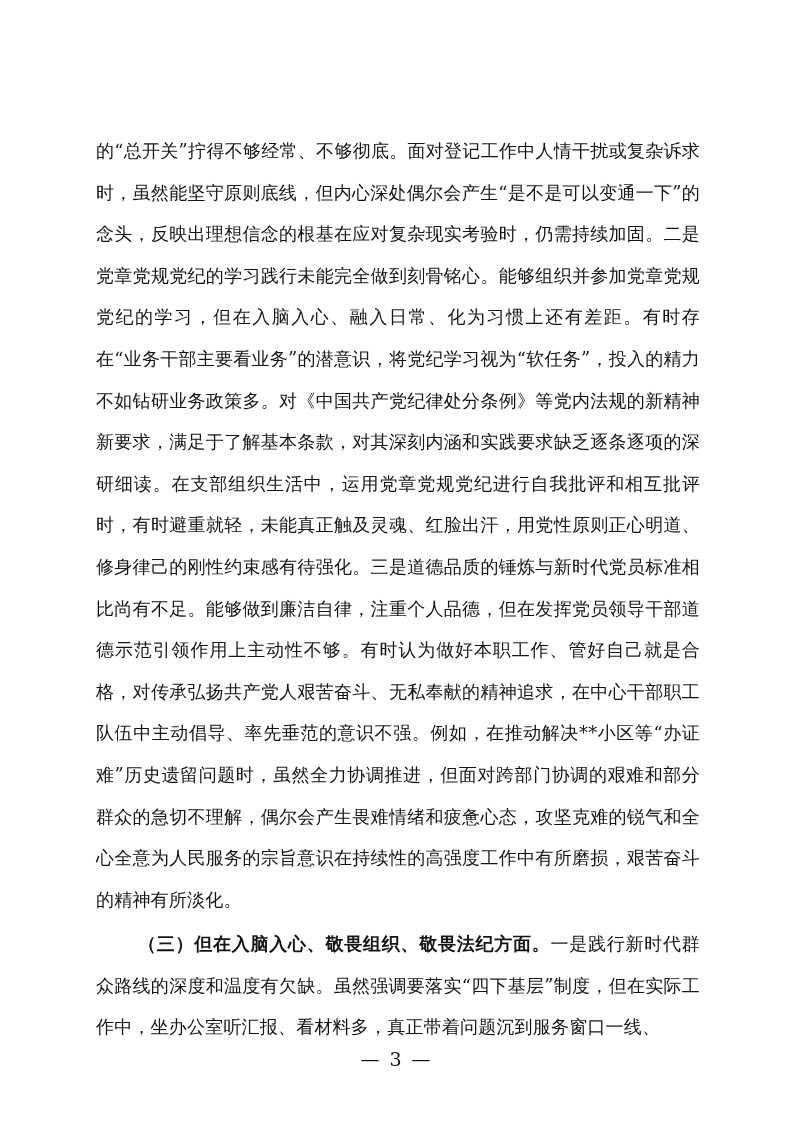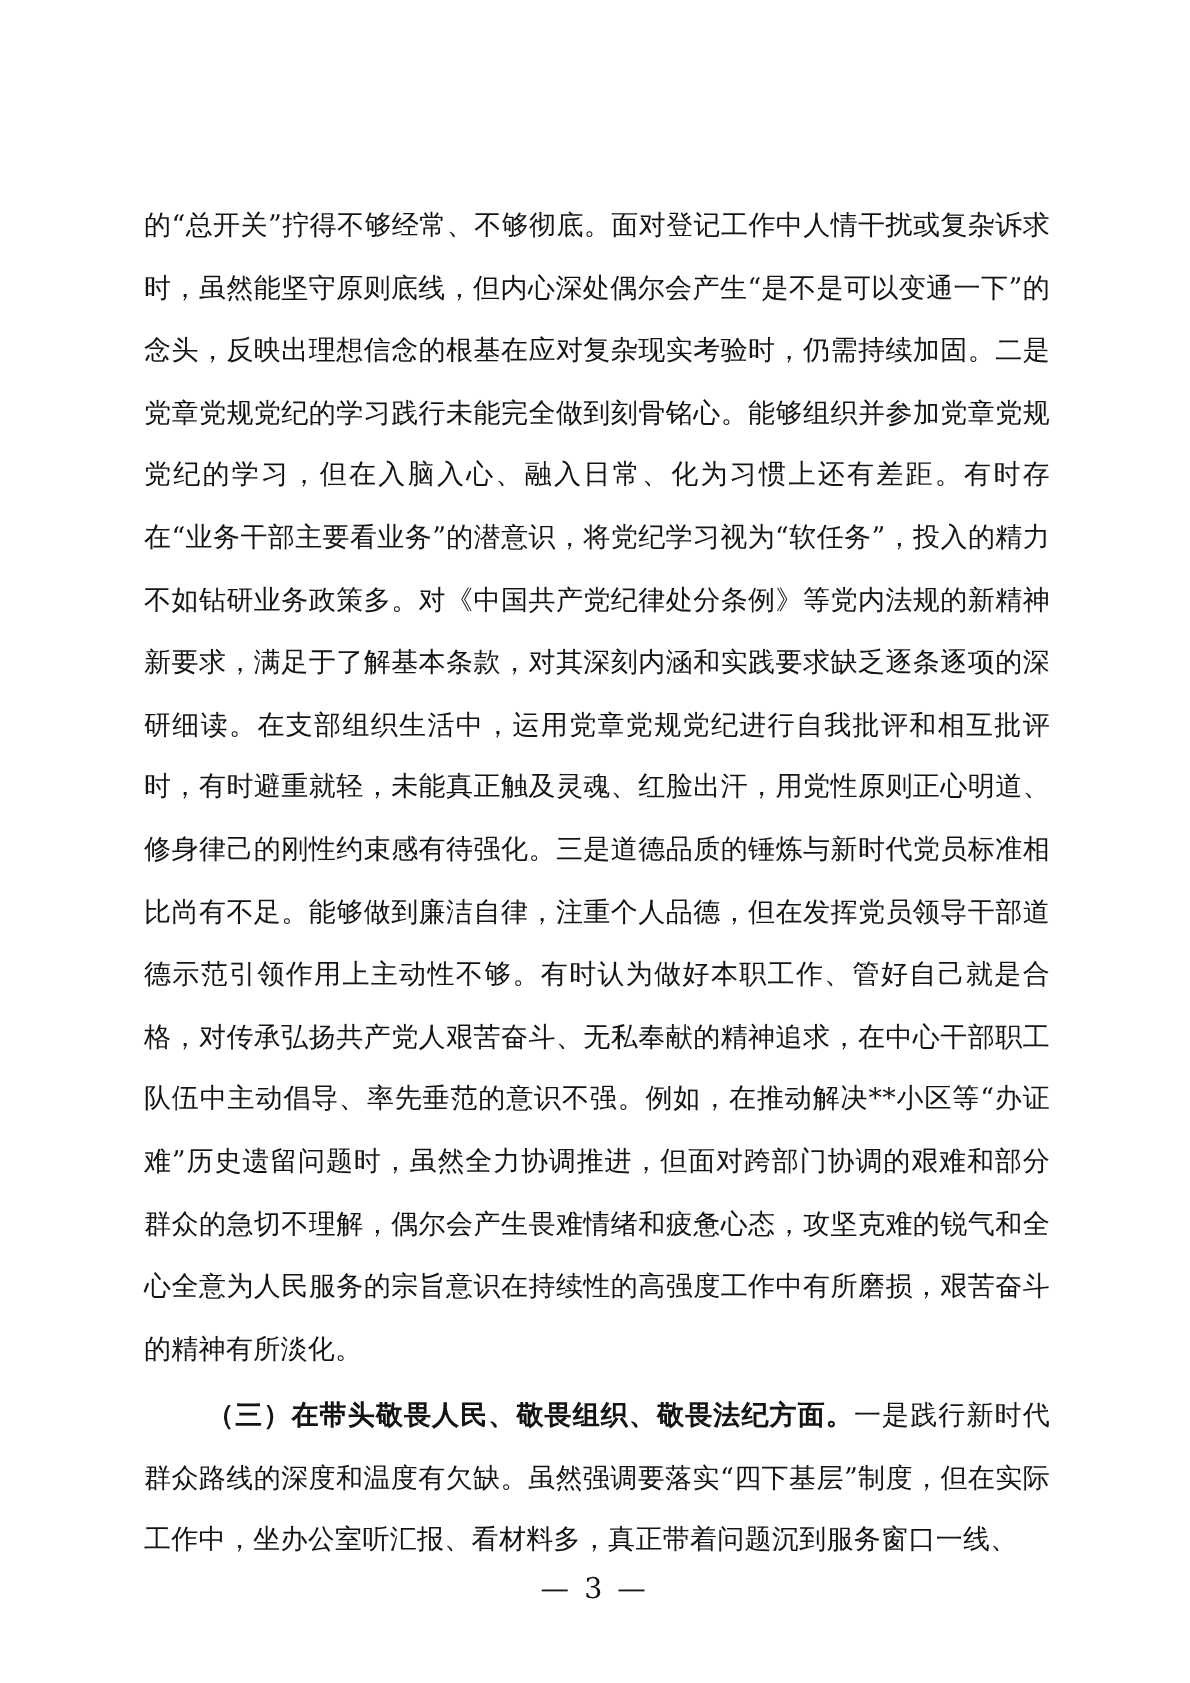"（三）在带头敬畏人民、敬畏组织、敬畏法纪方面。" span.bold { text: 在带头敬畏人民 -> 但在入脑入心 }
